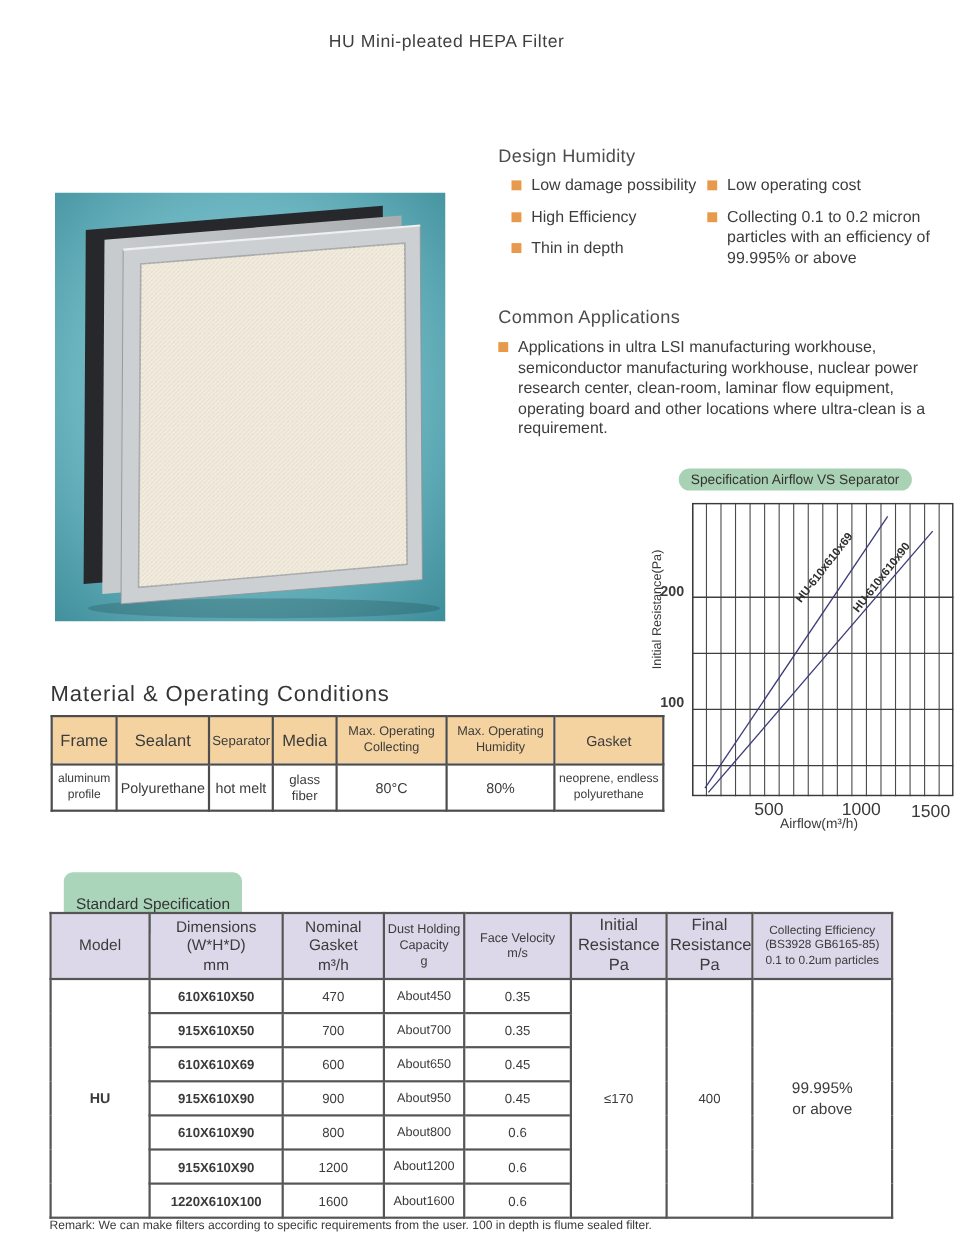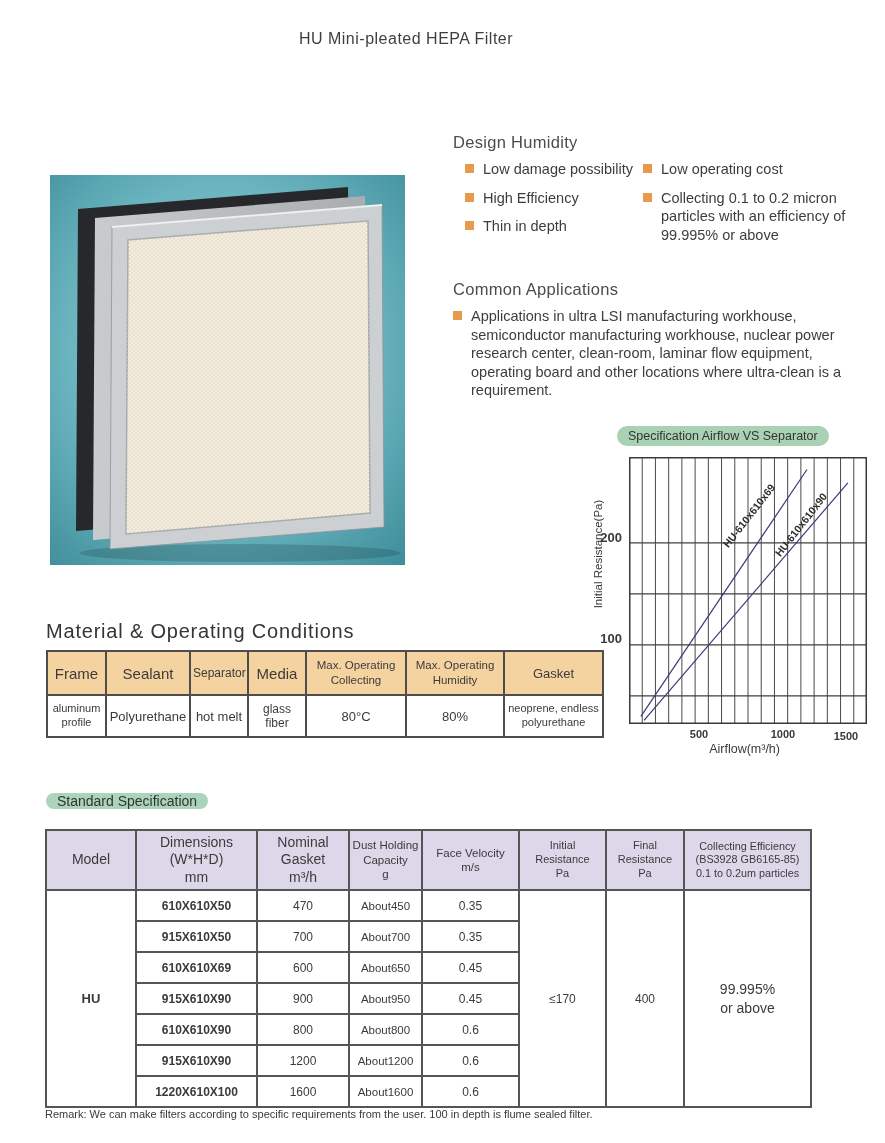"500" .xtick { font-size: 11px -> 16px; font-weight: bold -> normal }
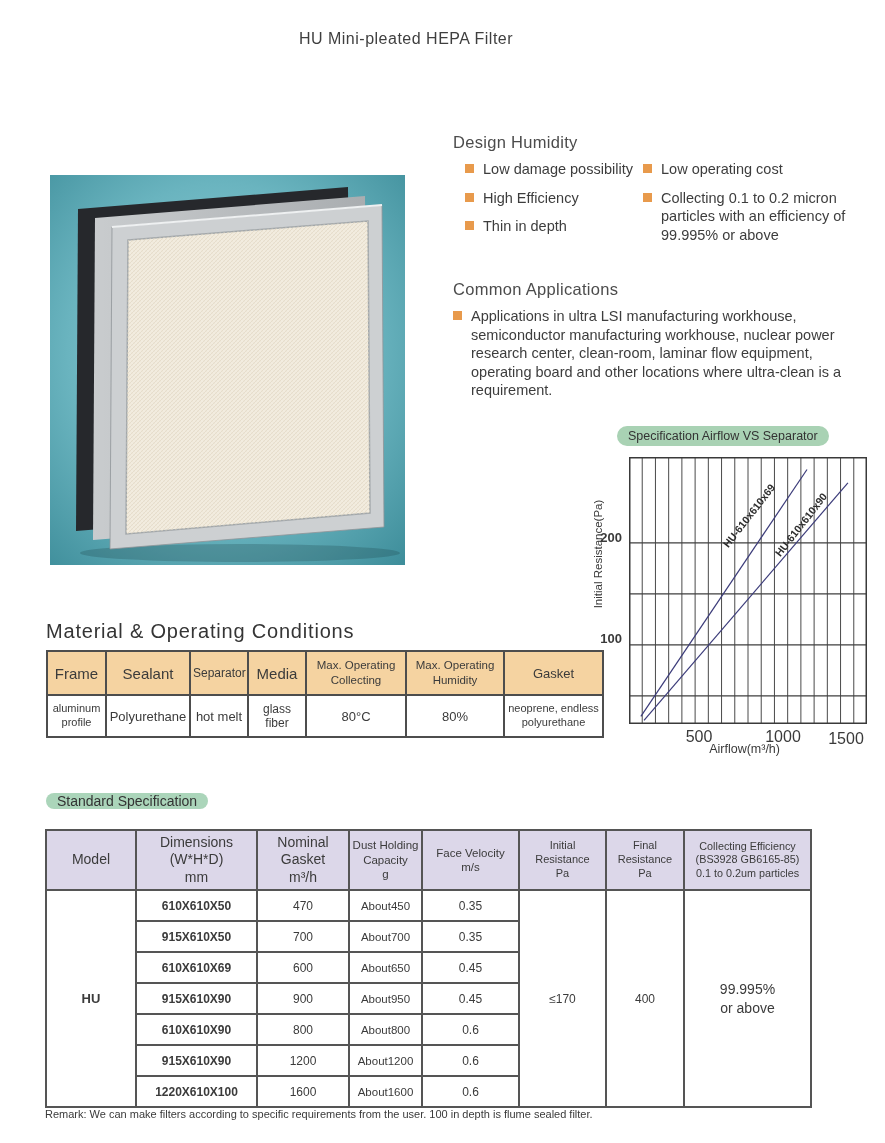"Standard Specification" .spec-badge { left: 46px -> 58px; padding: 0 11px -> 20px 11px }
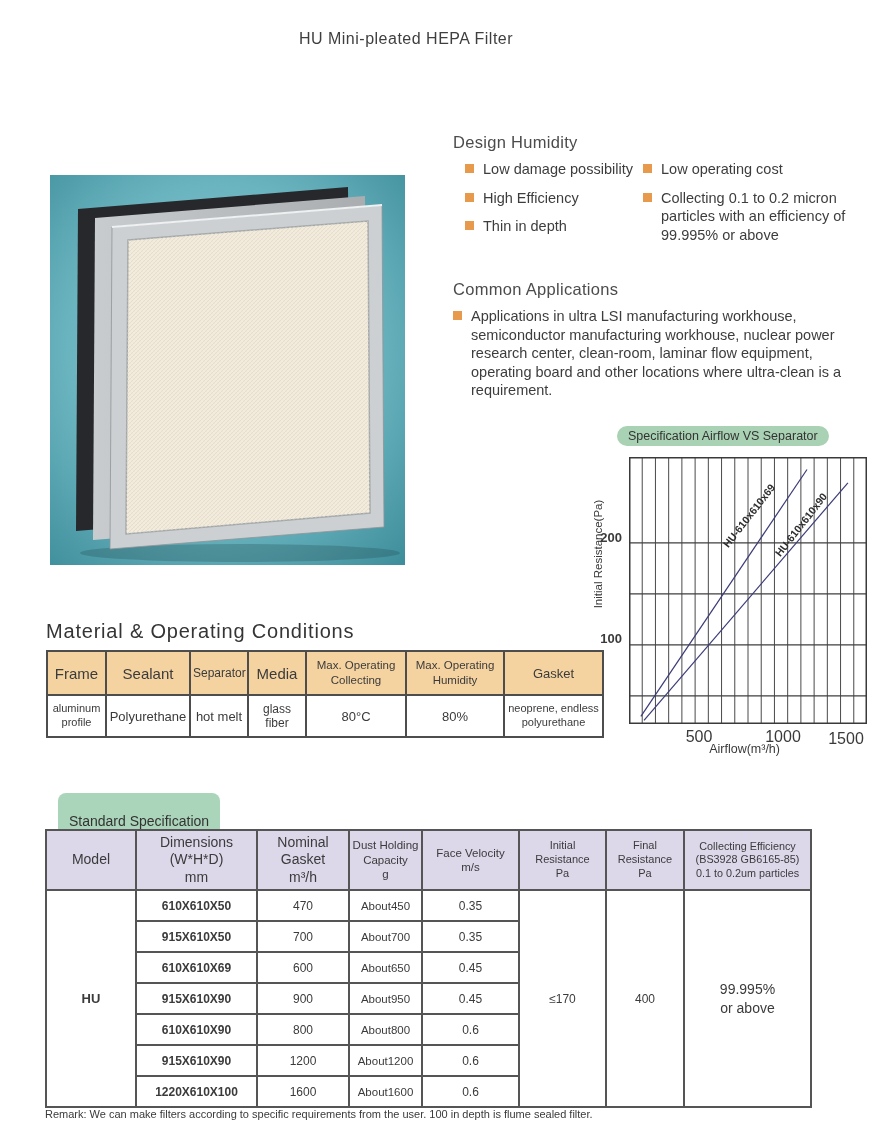"Initial" .th-md { font-size: 11px -> 15px }
